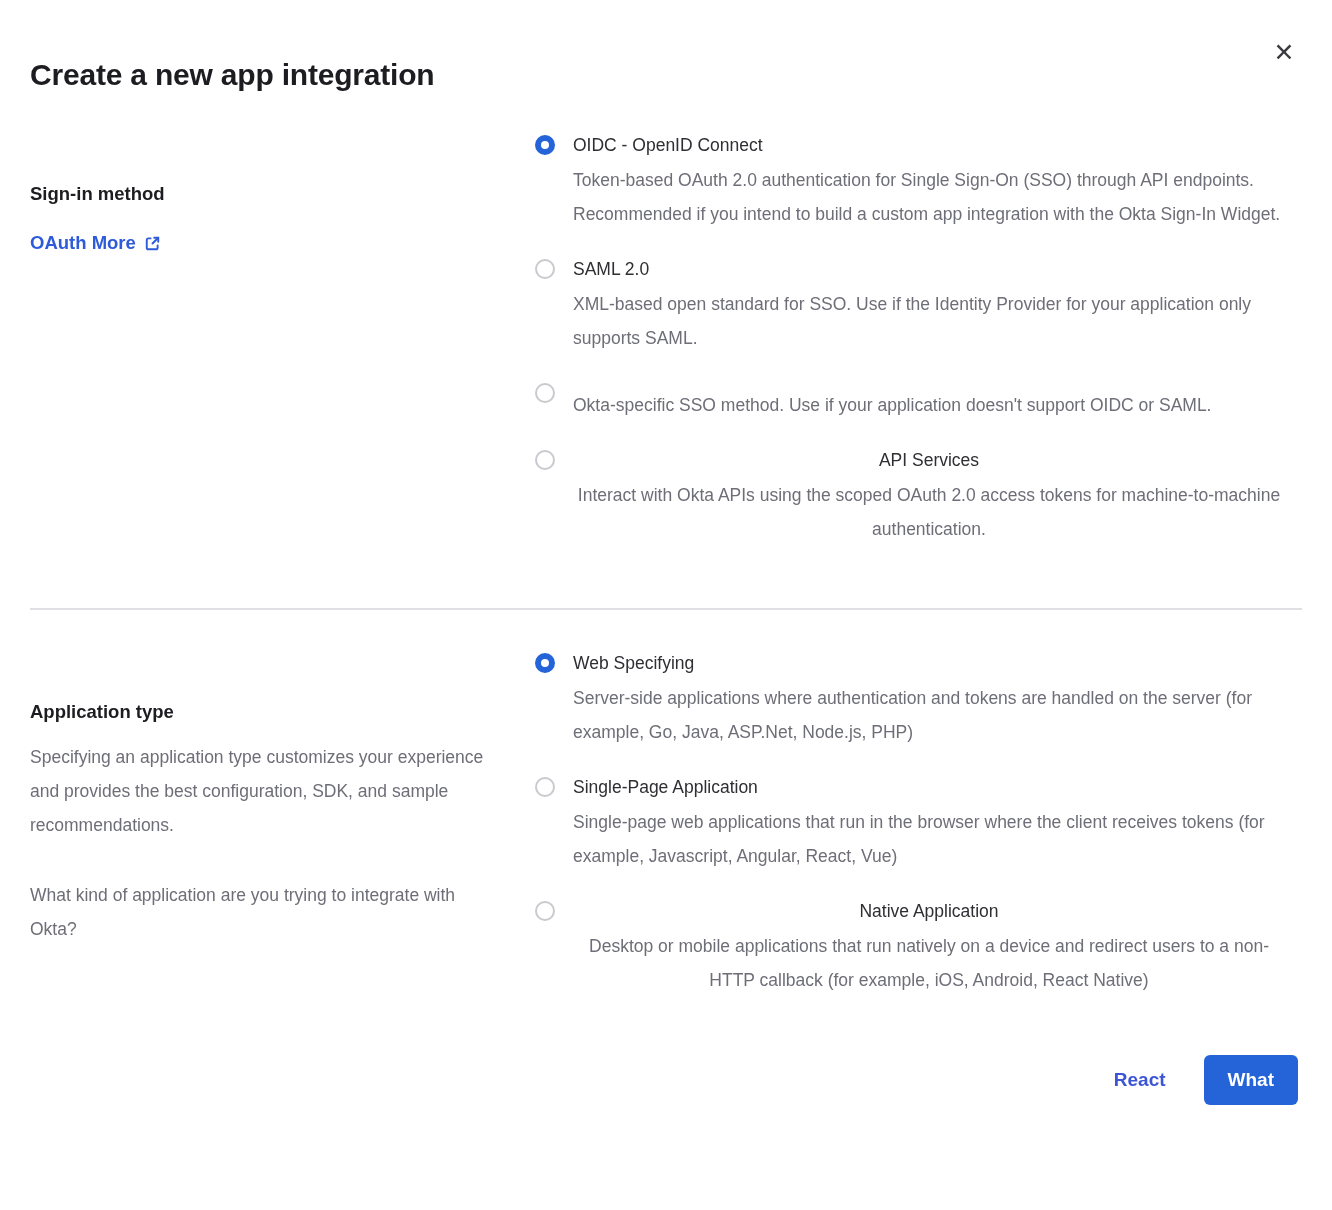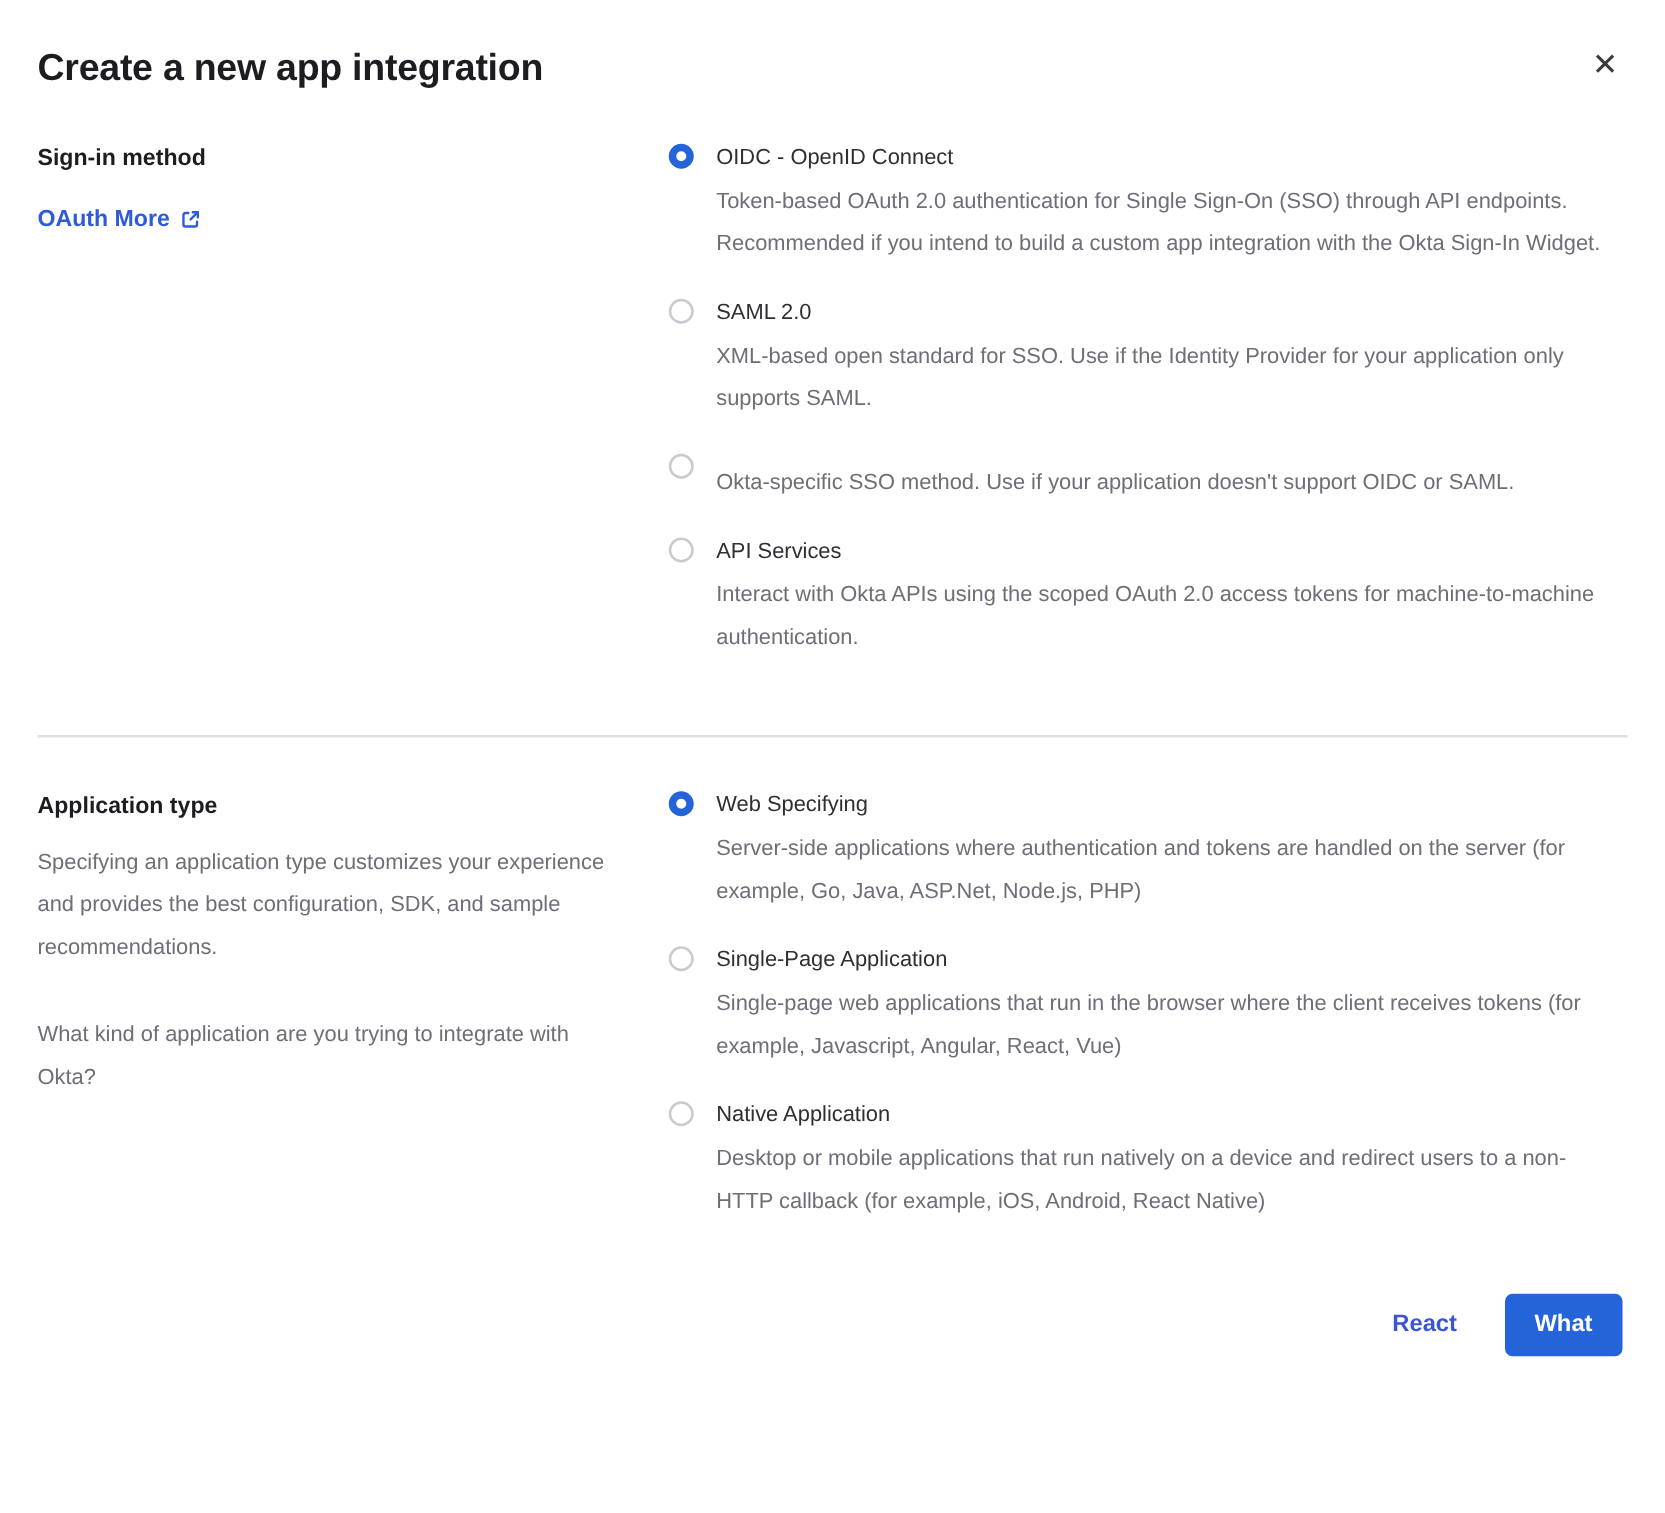"Create a new app integration" .dialog-title { padding-top: 38px -> 58px }
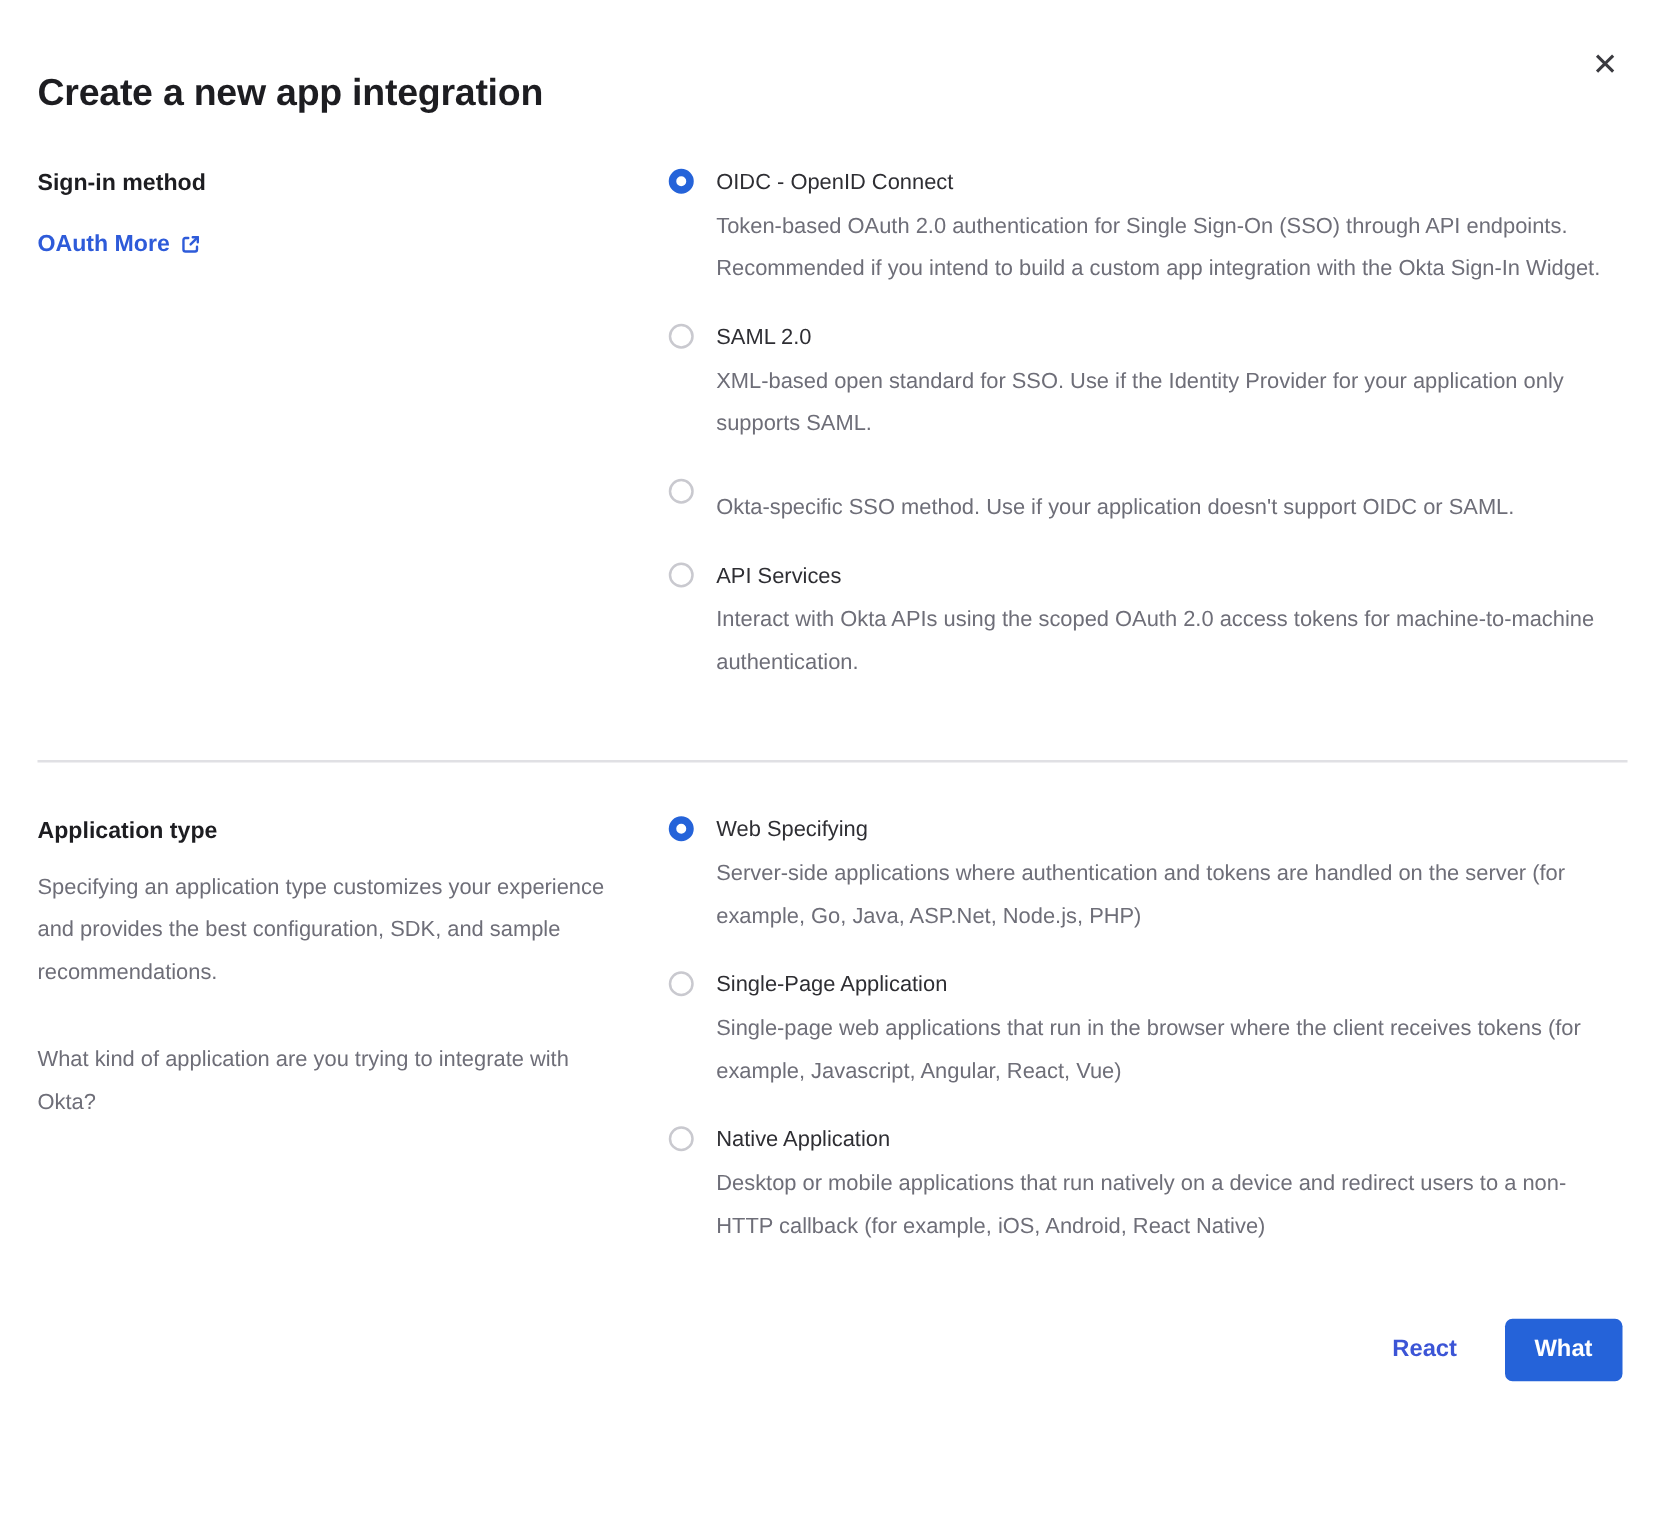"Sign-in method" .left-col { margin-top: none -> 48px }
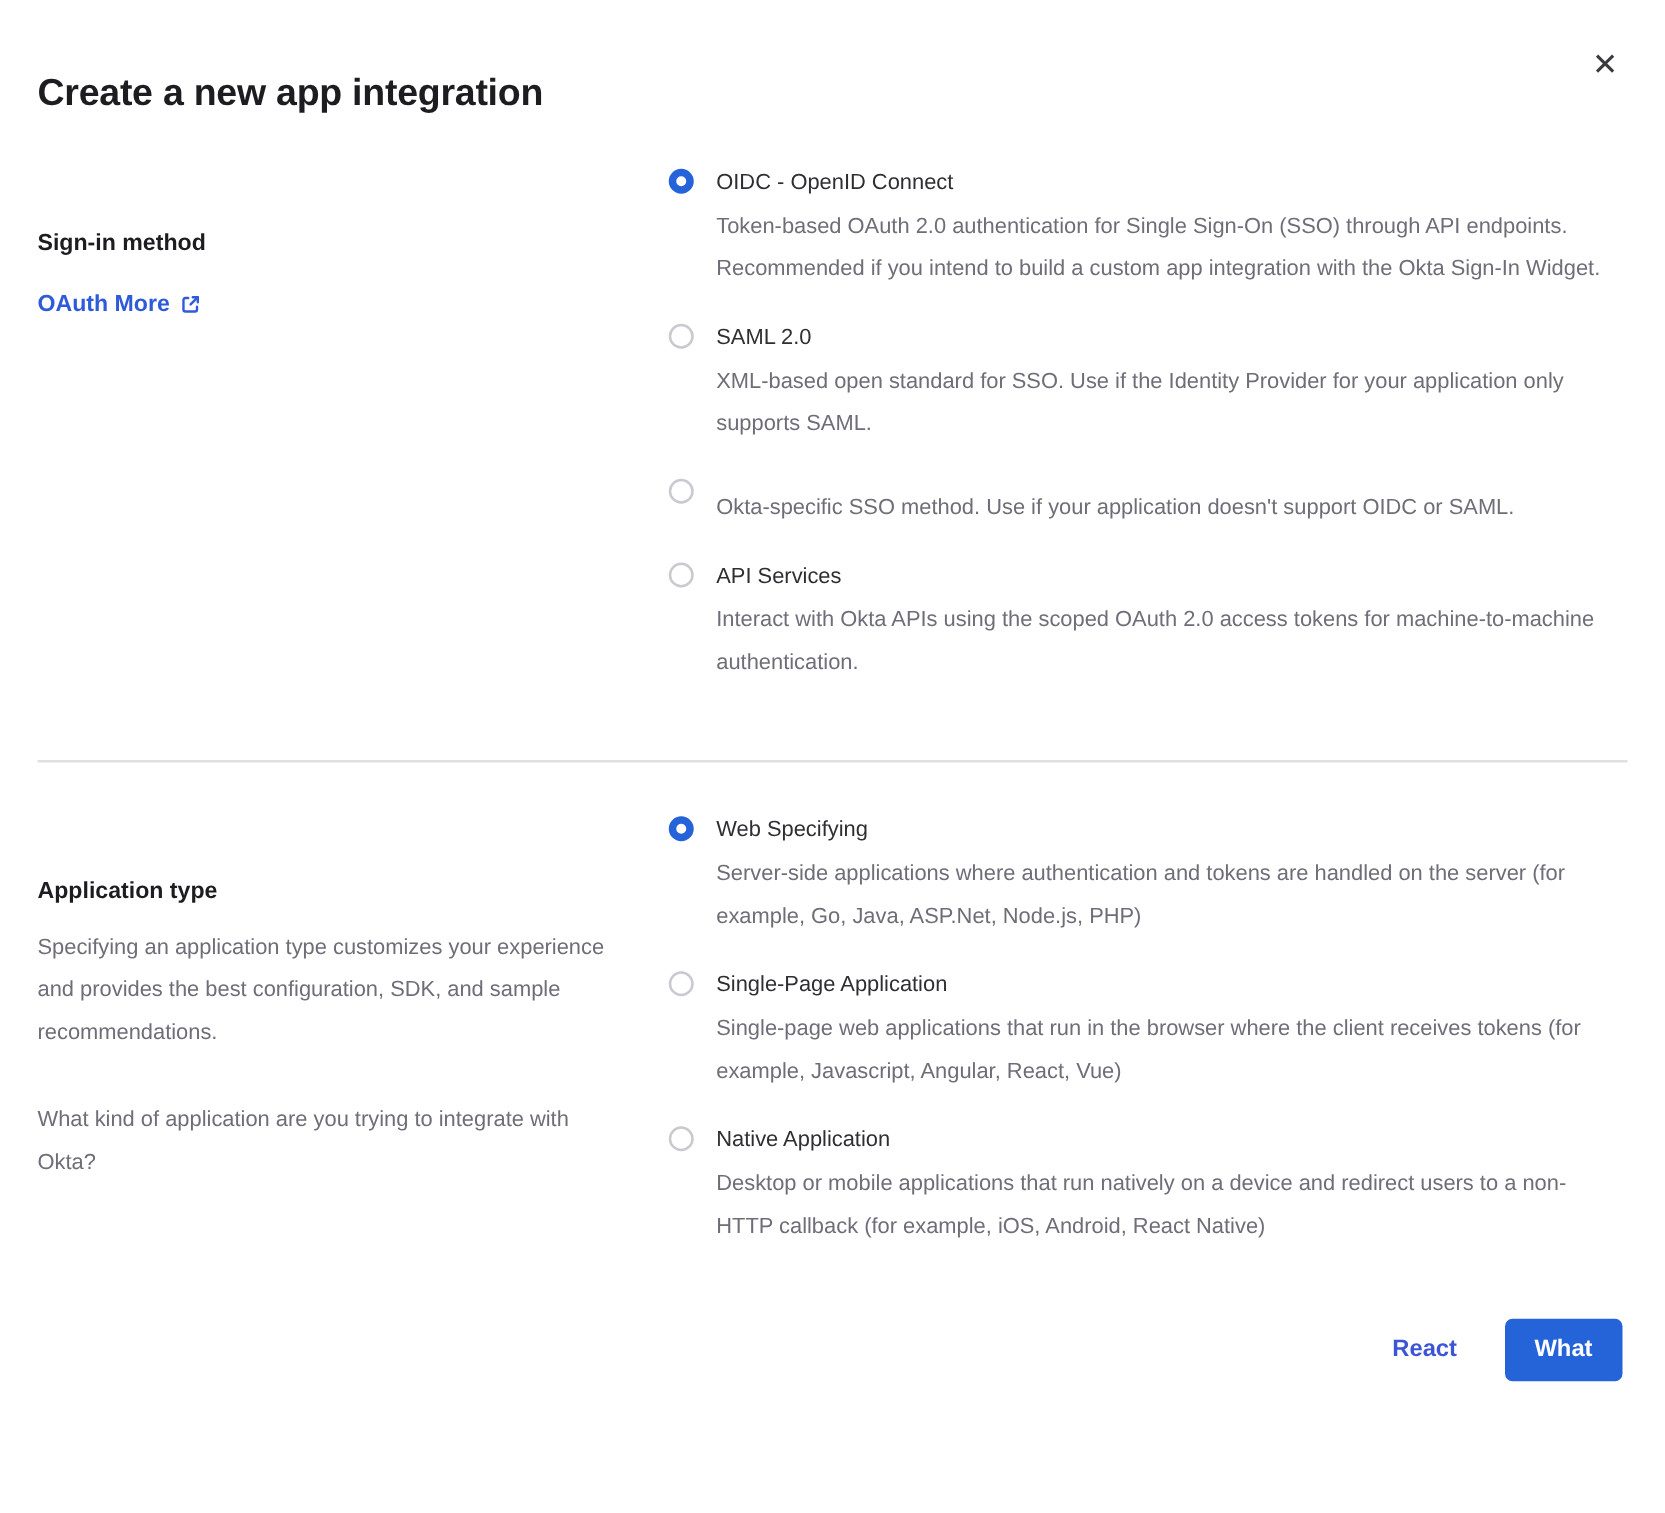"API Services" .option:last-child { text-align: none -> center }
